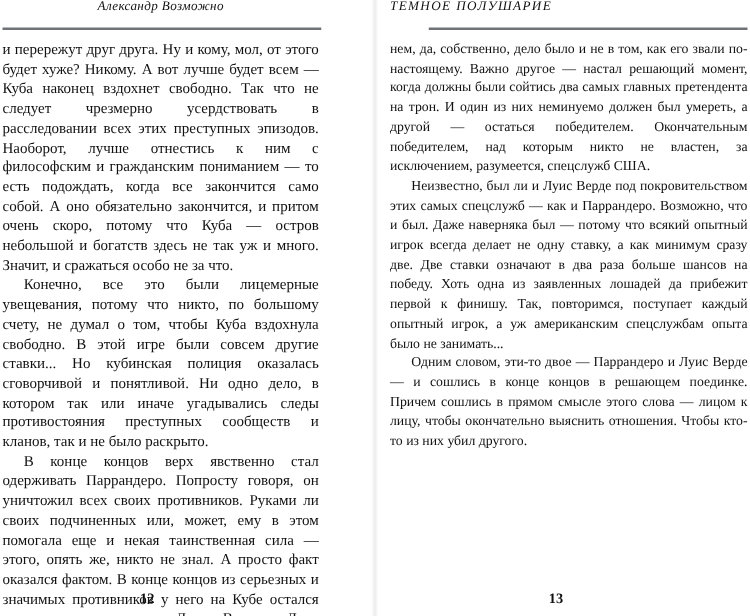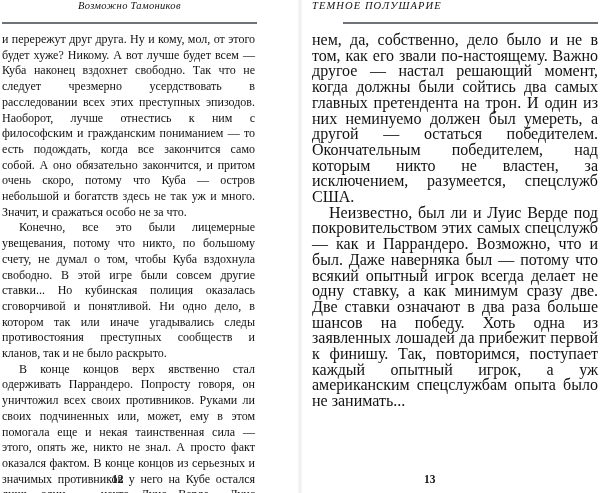"Возможно Тамоников" span.head-text { text: Возможно Тамоников -> Александр Возможно }
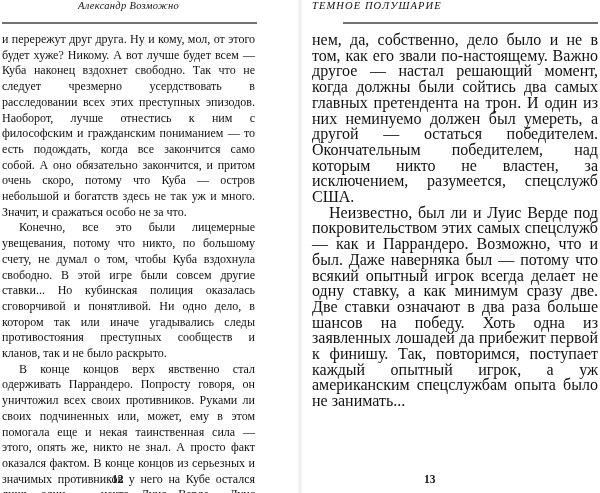"нем, да, собственно, дело было" .page-right .body-text { font-size: 16px -> 11px }
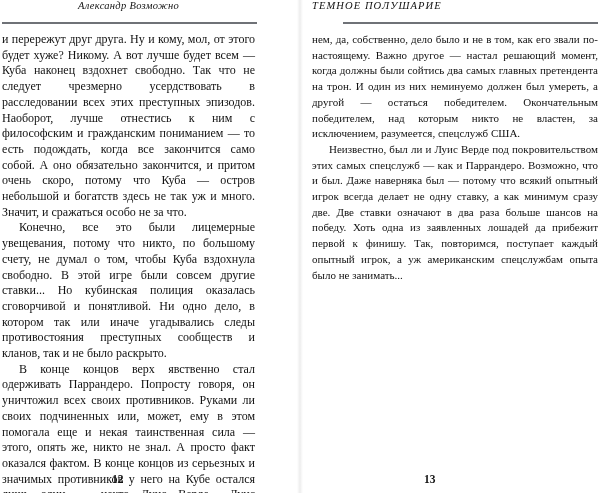"Одним словом, эти-то двое —" p { html: none -> <p>Одним словом, эти-то двое — Паррандеро и Луис Верде — и сошлись в конце концов в решающем поединке. Причем сошлись в прямом смысле этого слова — лицом к лицу, чтобы окончательно выяснить отношения. Чтобы кто-то из них убил другого.</p> }
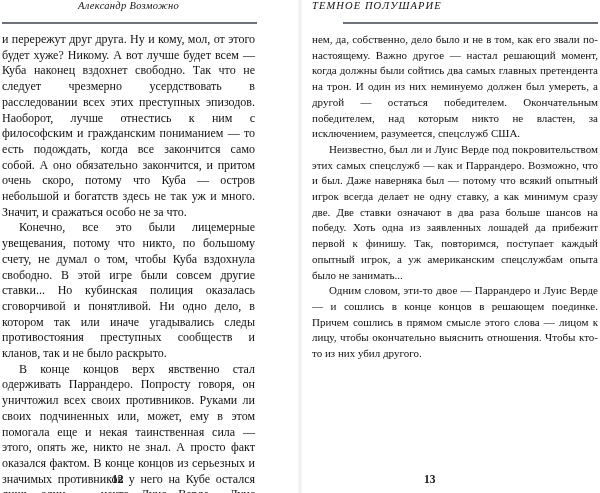"13" .page-right .folio { left: 124px -> 139px }
